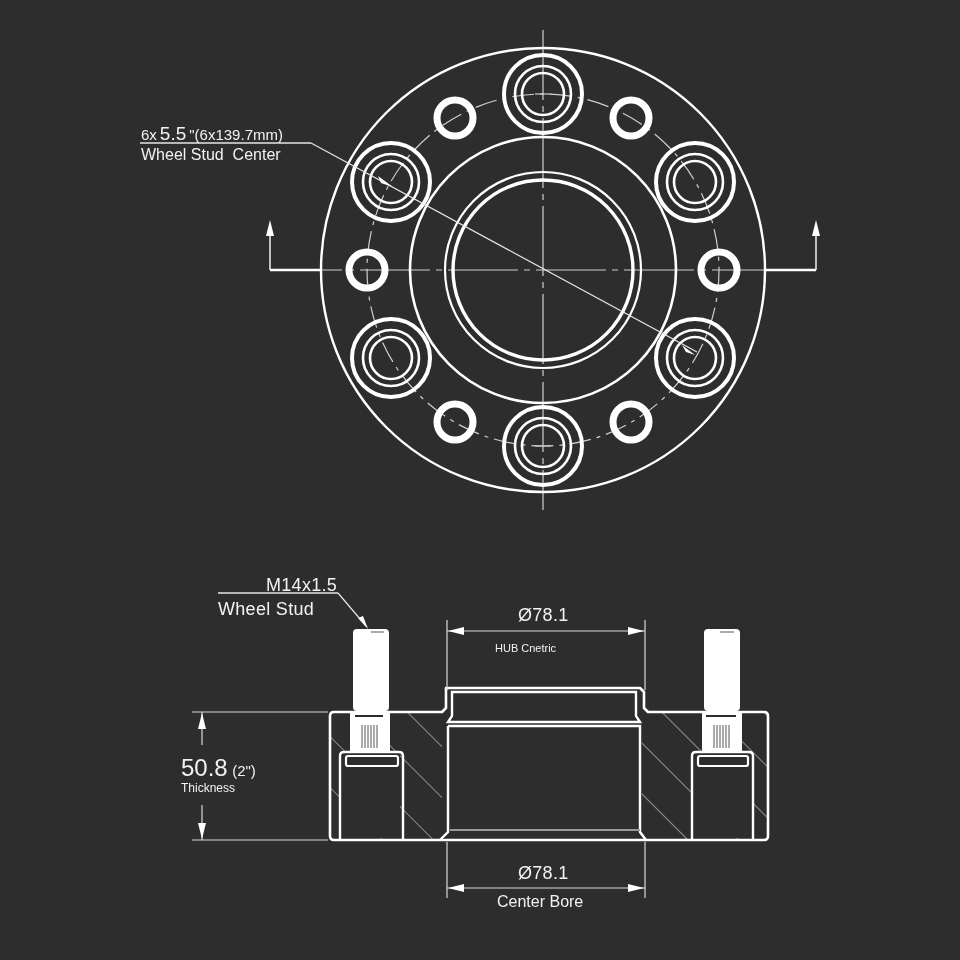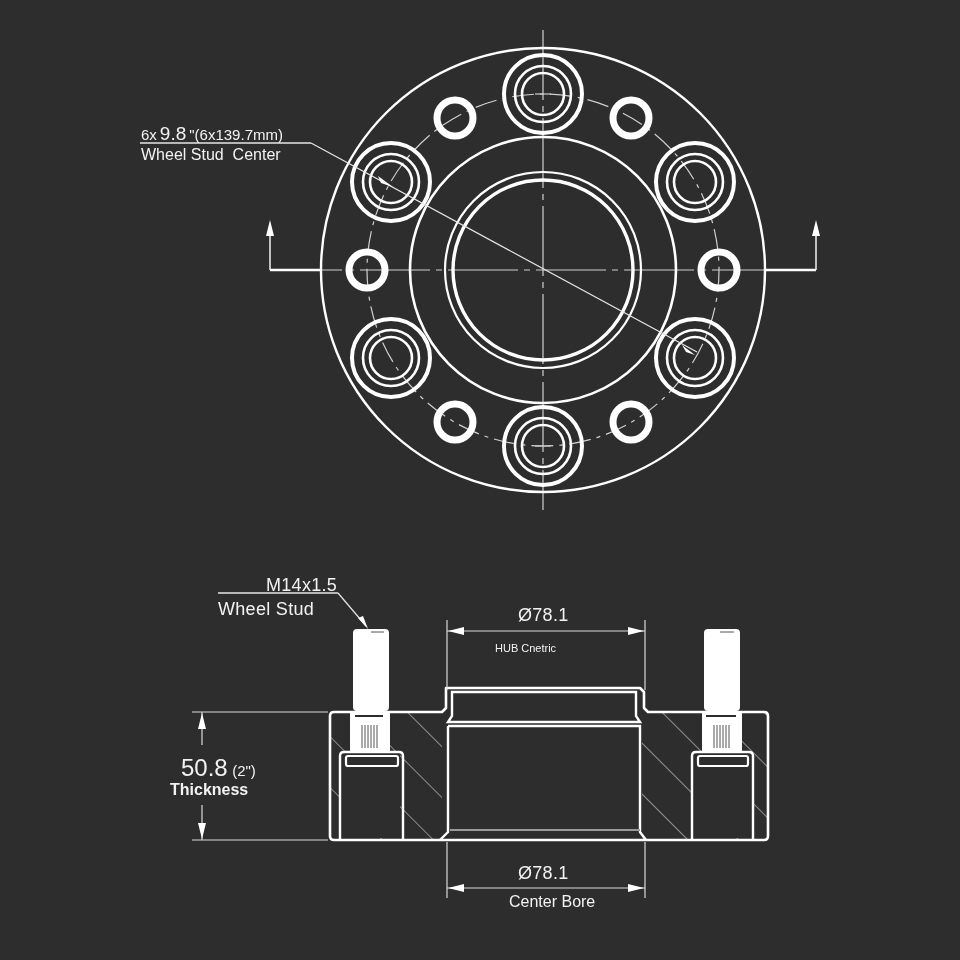"9.8" span.big { text: 9.8 -> 5.5 }
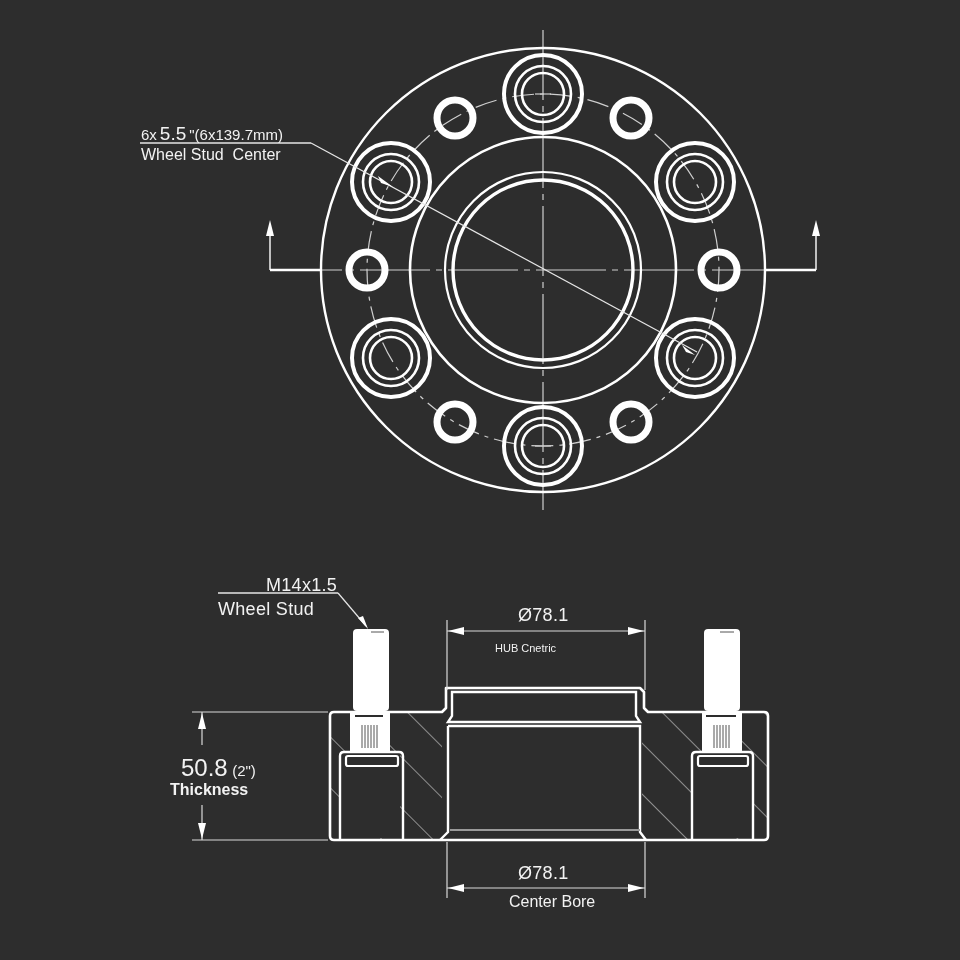"Thickness" div.lbl { font-size: 16px -> 12px; font-weight: bold -> none; left: 170px -> 181px }
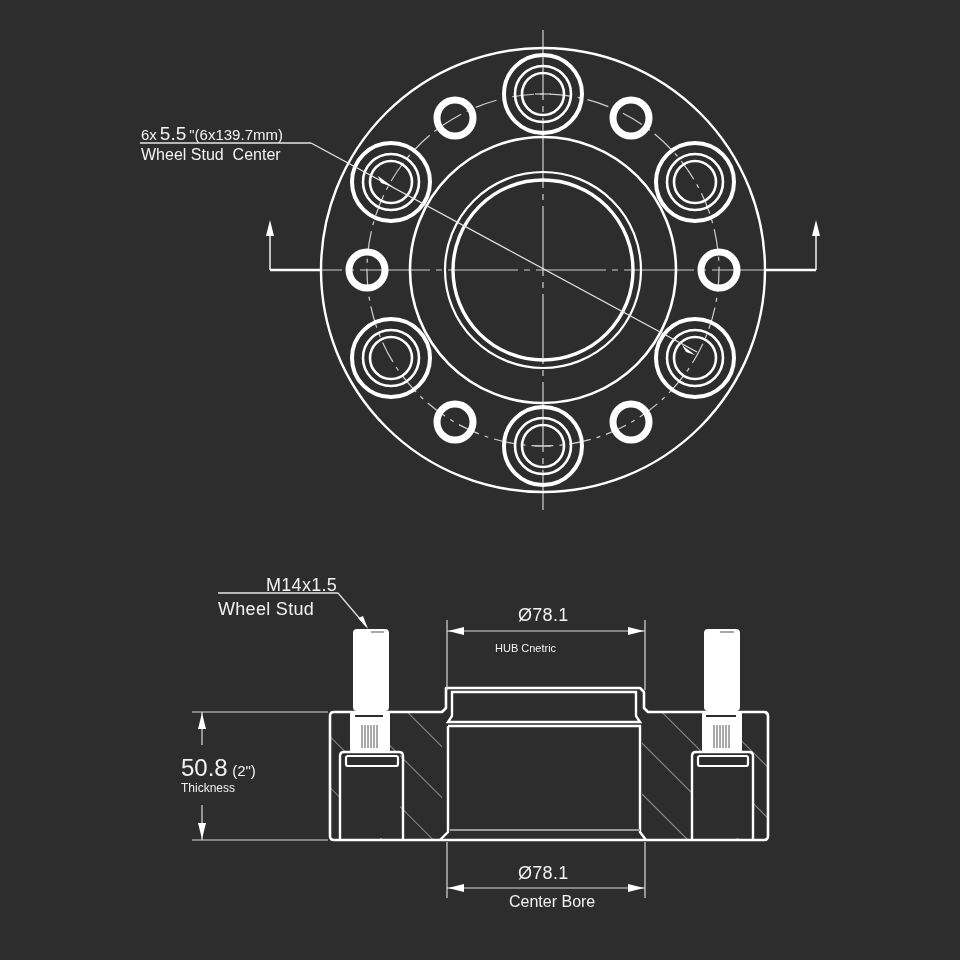"Center Bore" div.lbl { margin-left: 12px -> none }
